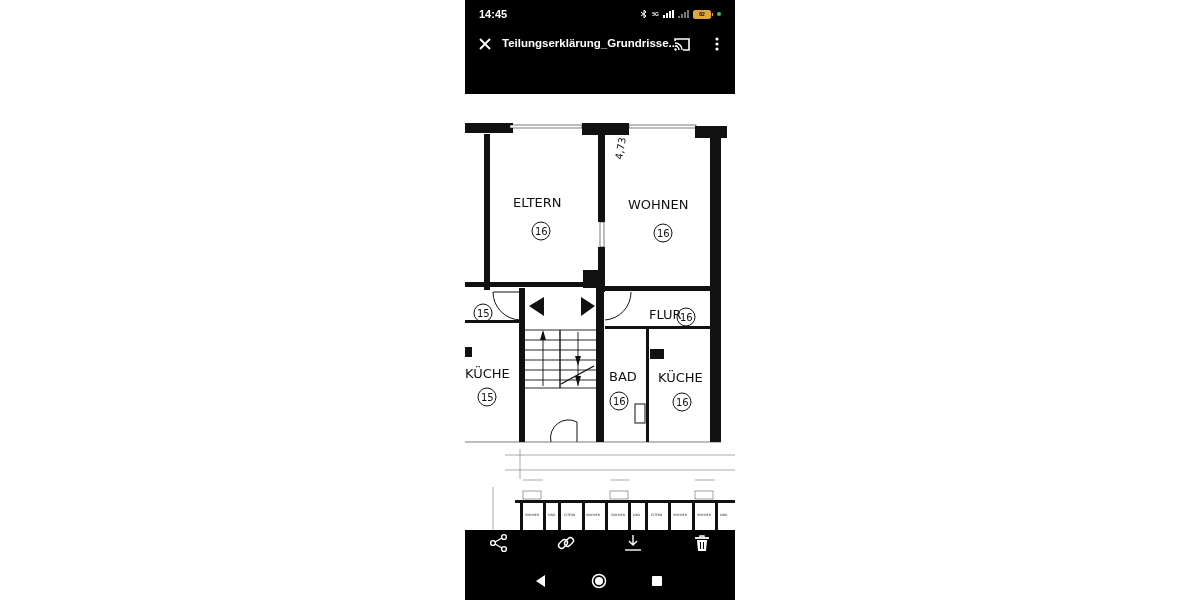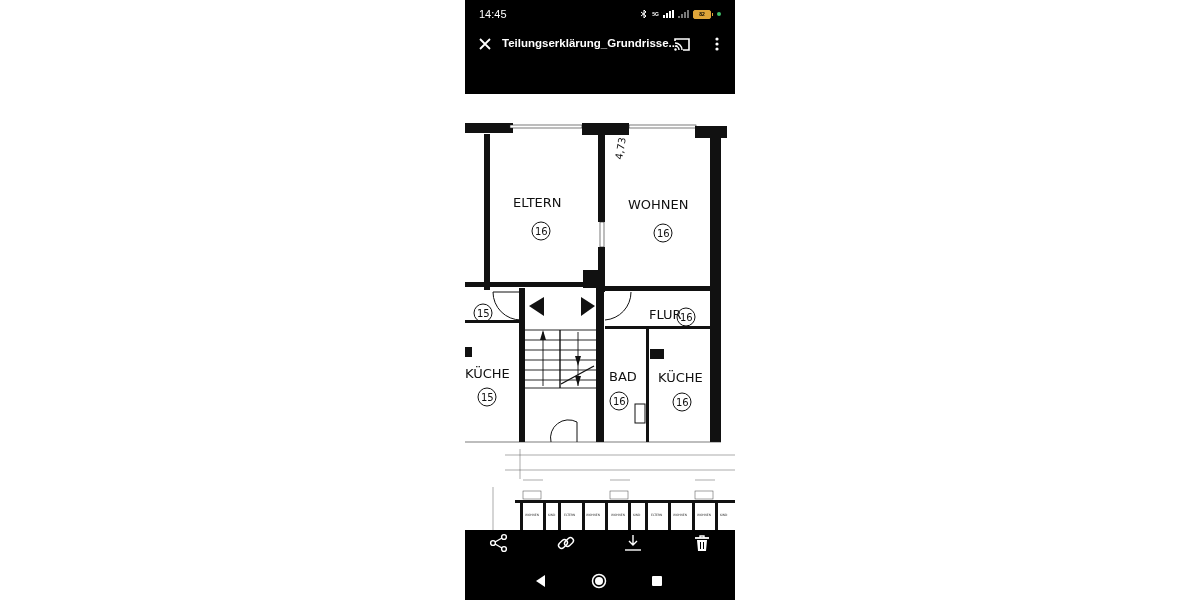"14:45" .status-time { font-weight: normal -> bold }
